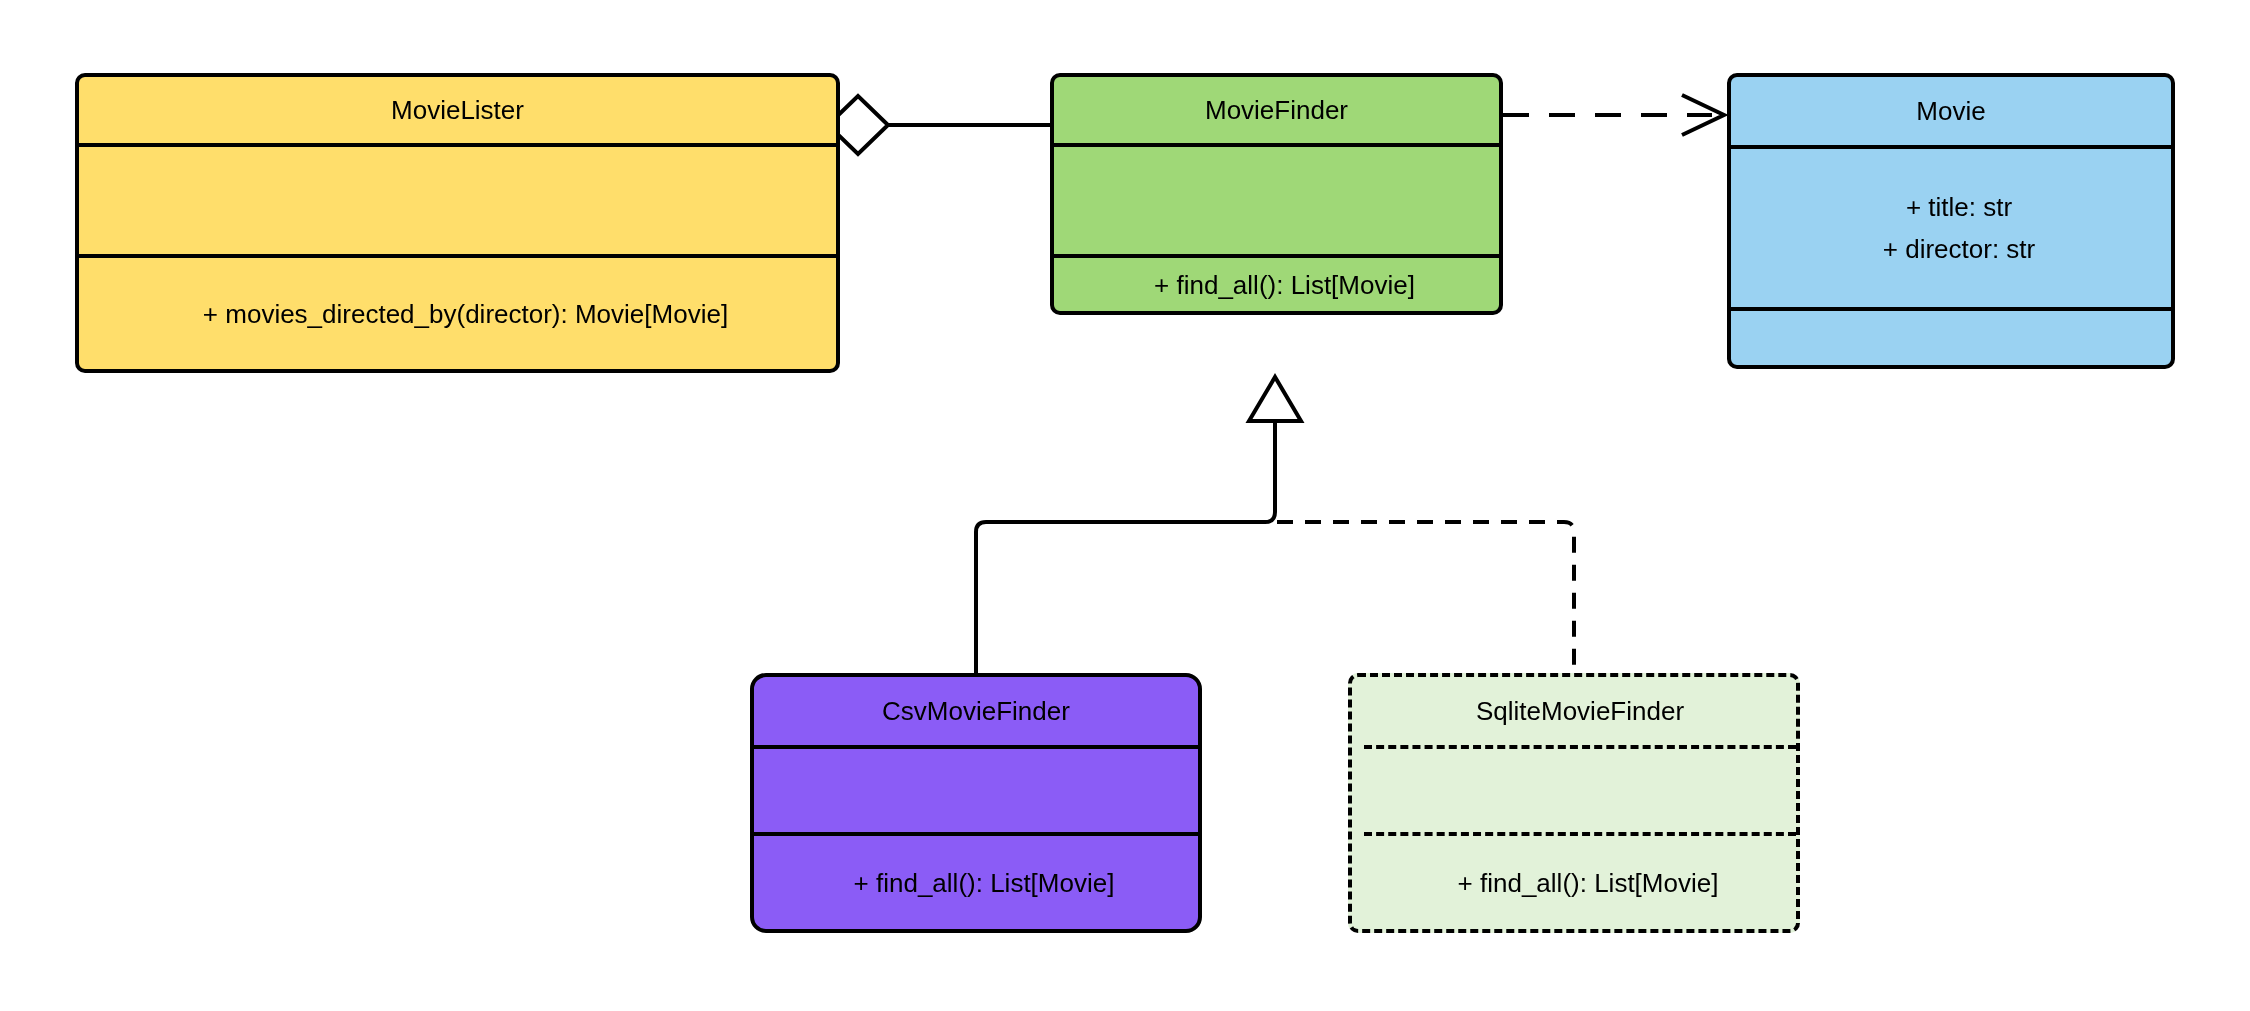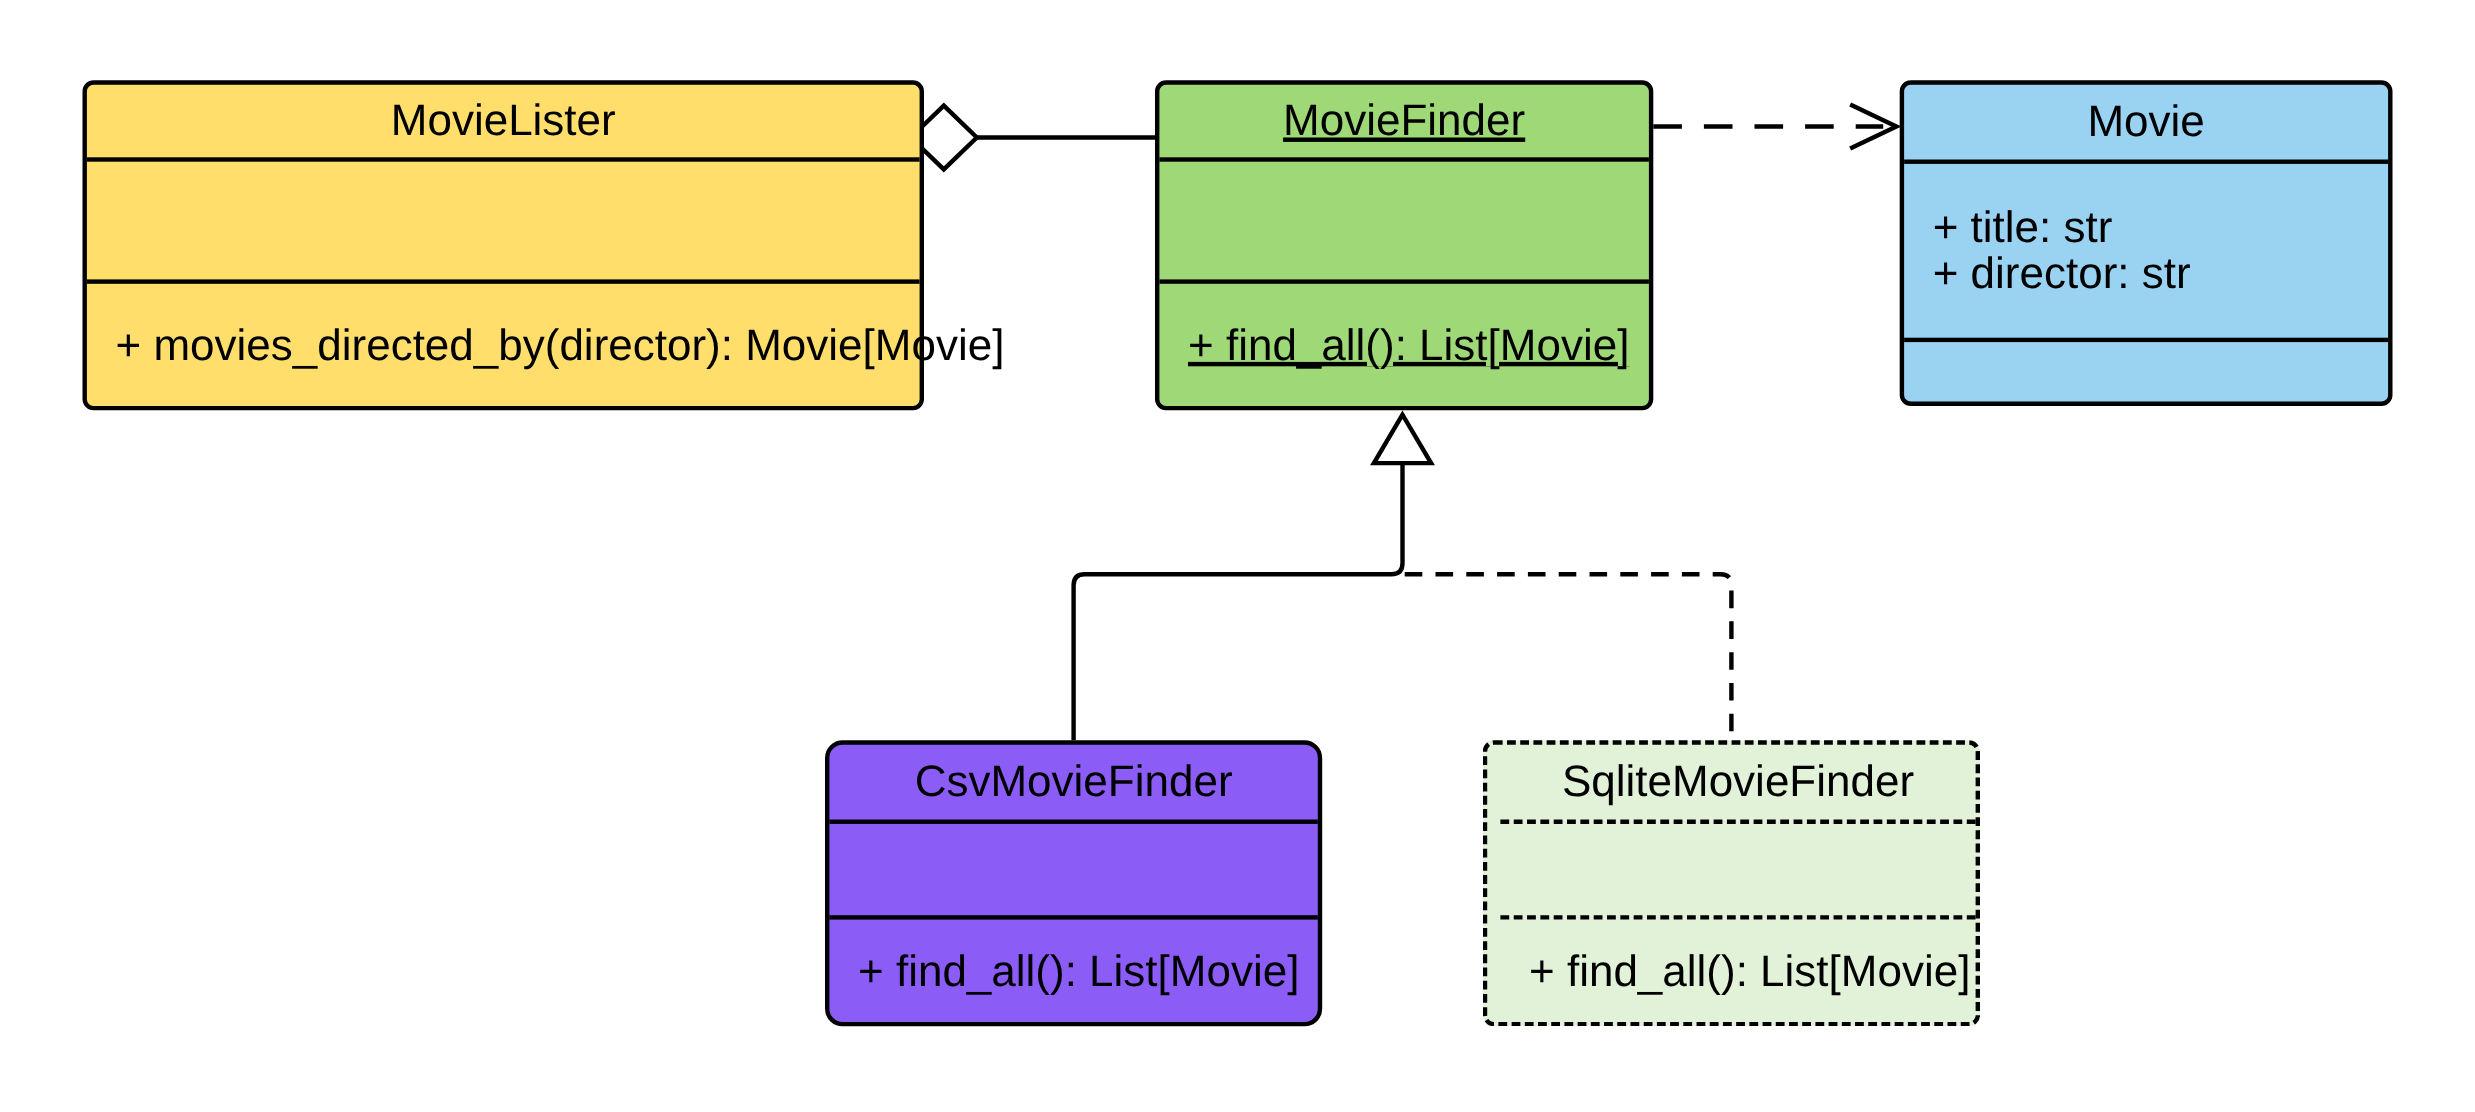"MovieLister" .uml-class { font-size: 40px -> 26px }
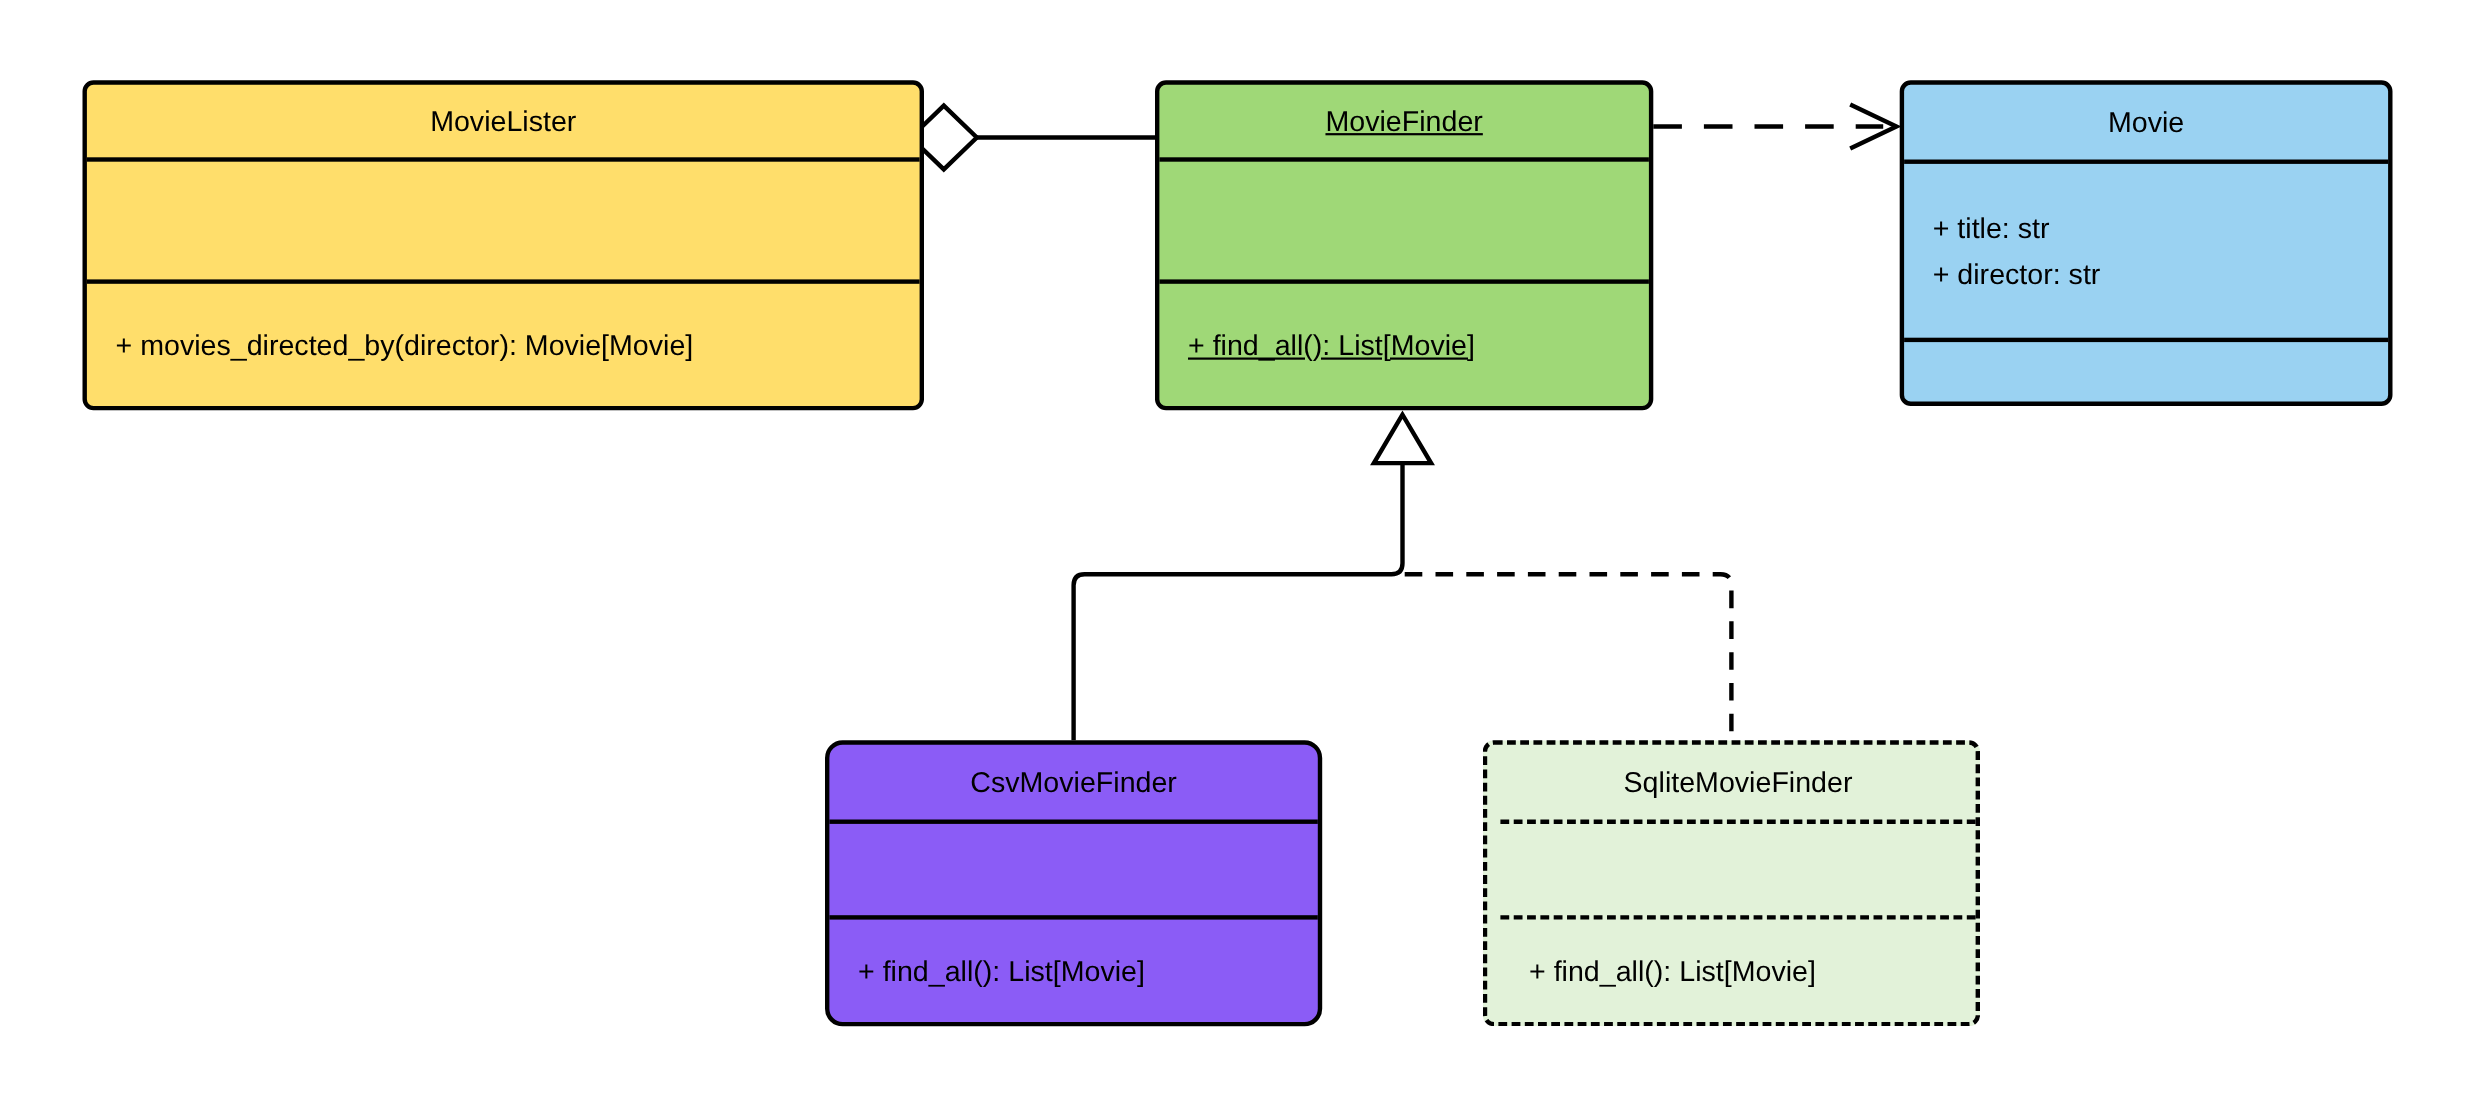"MovieFinder" #box-moviefinder { height: 300px -> 242px; text-decoration: underline -> none }
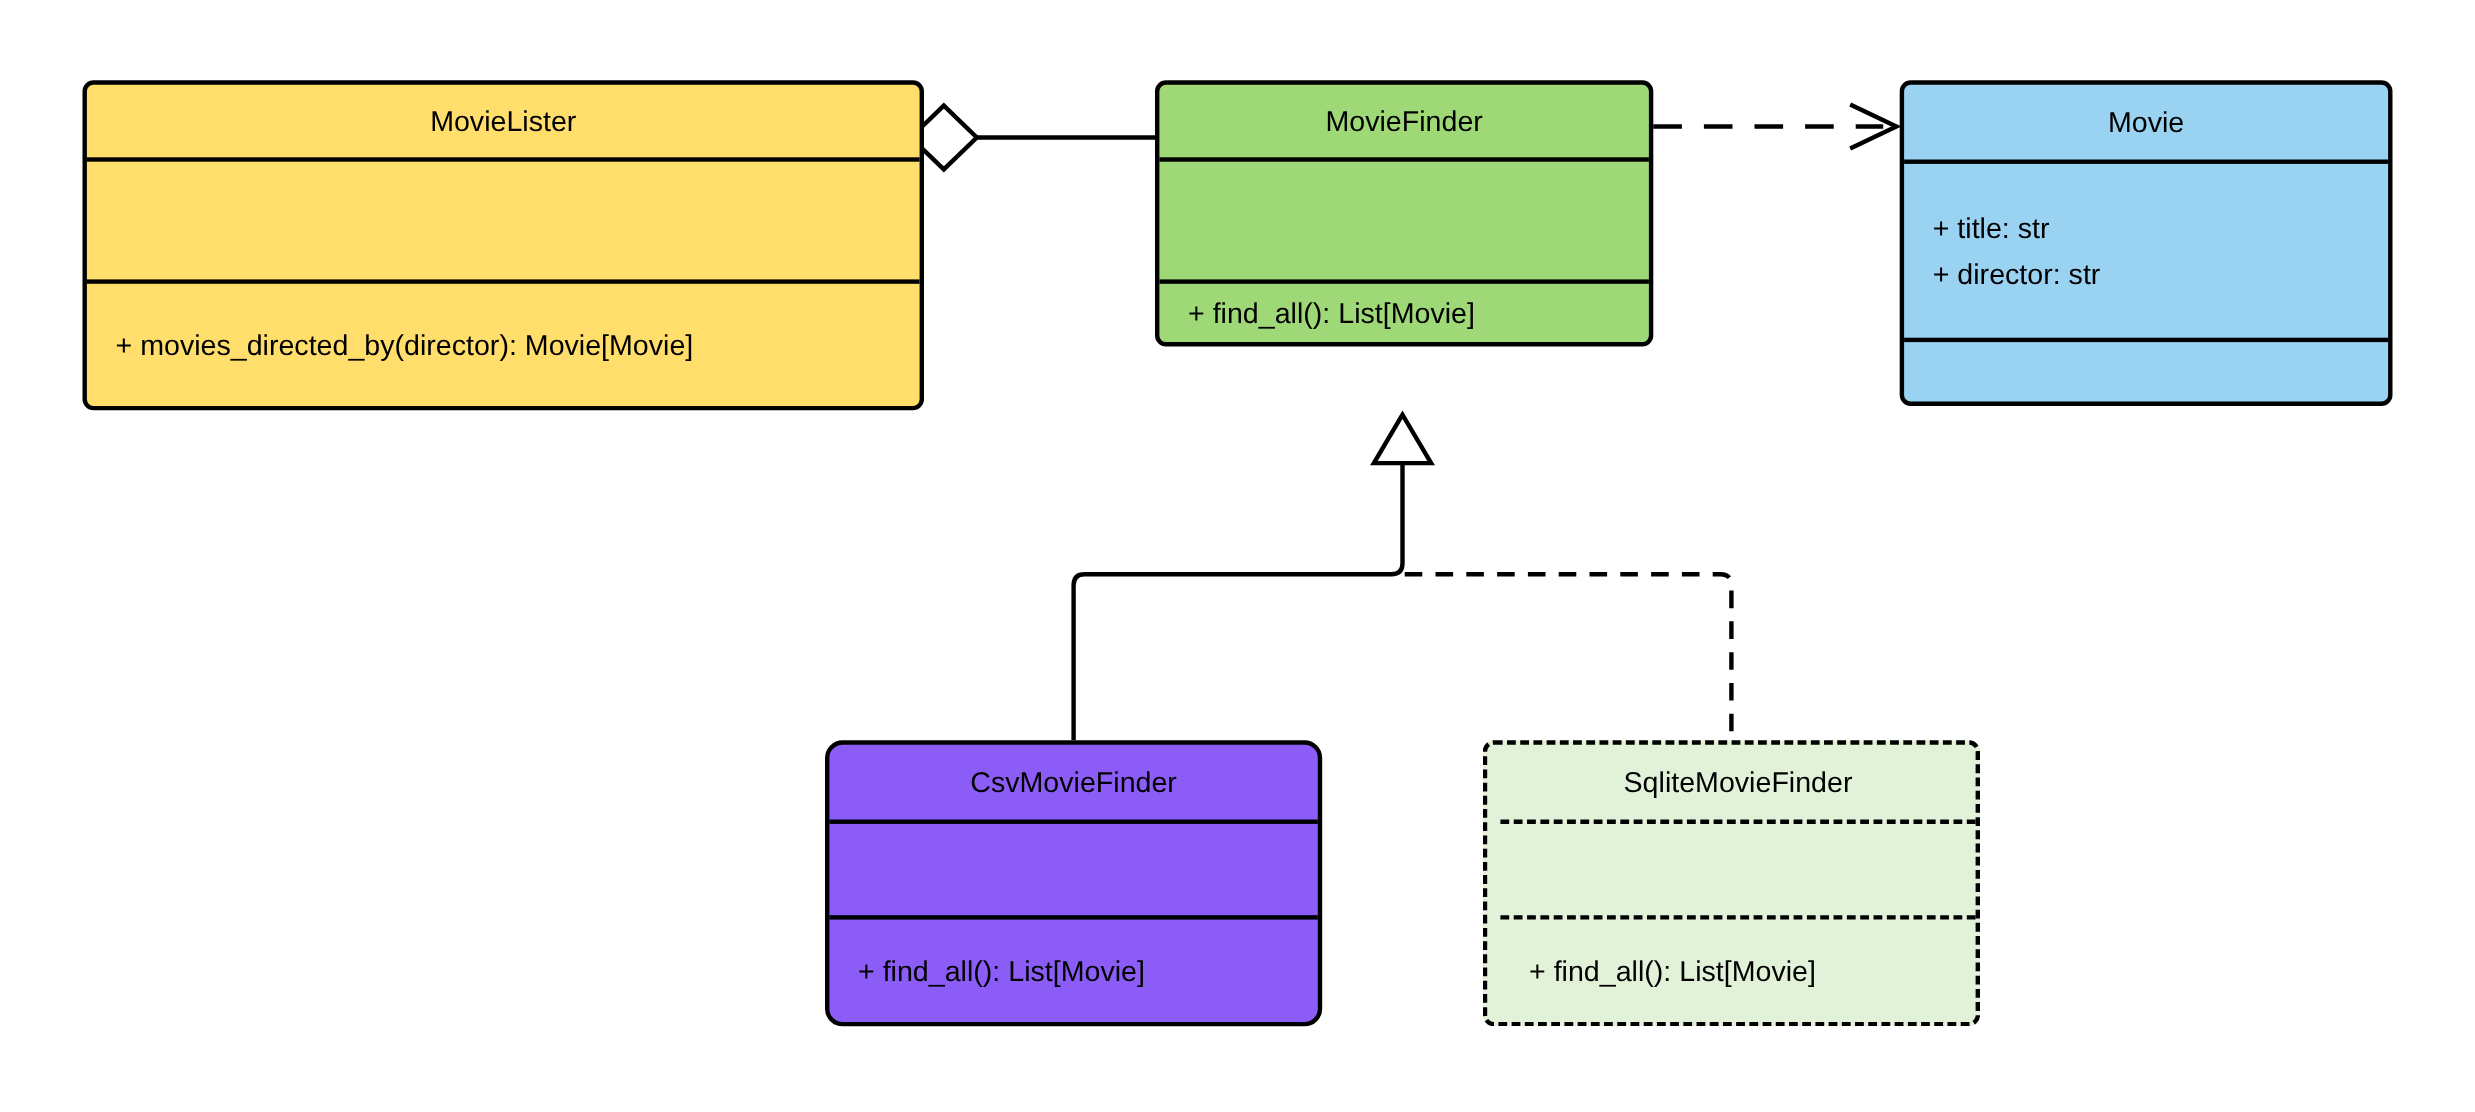"+ title: str" .member-line { text-align: none -> center }
